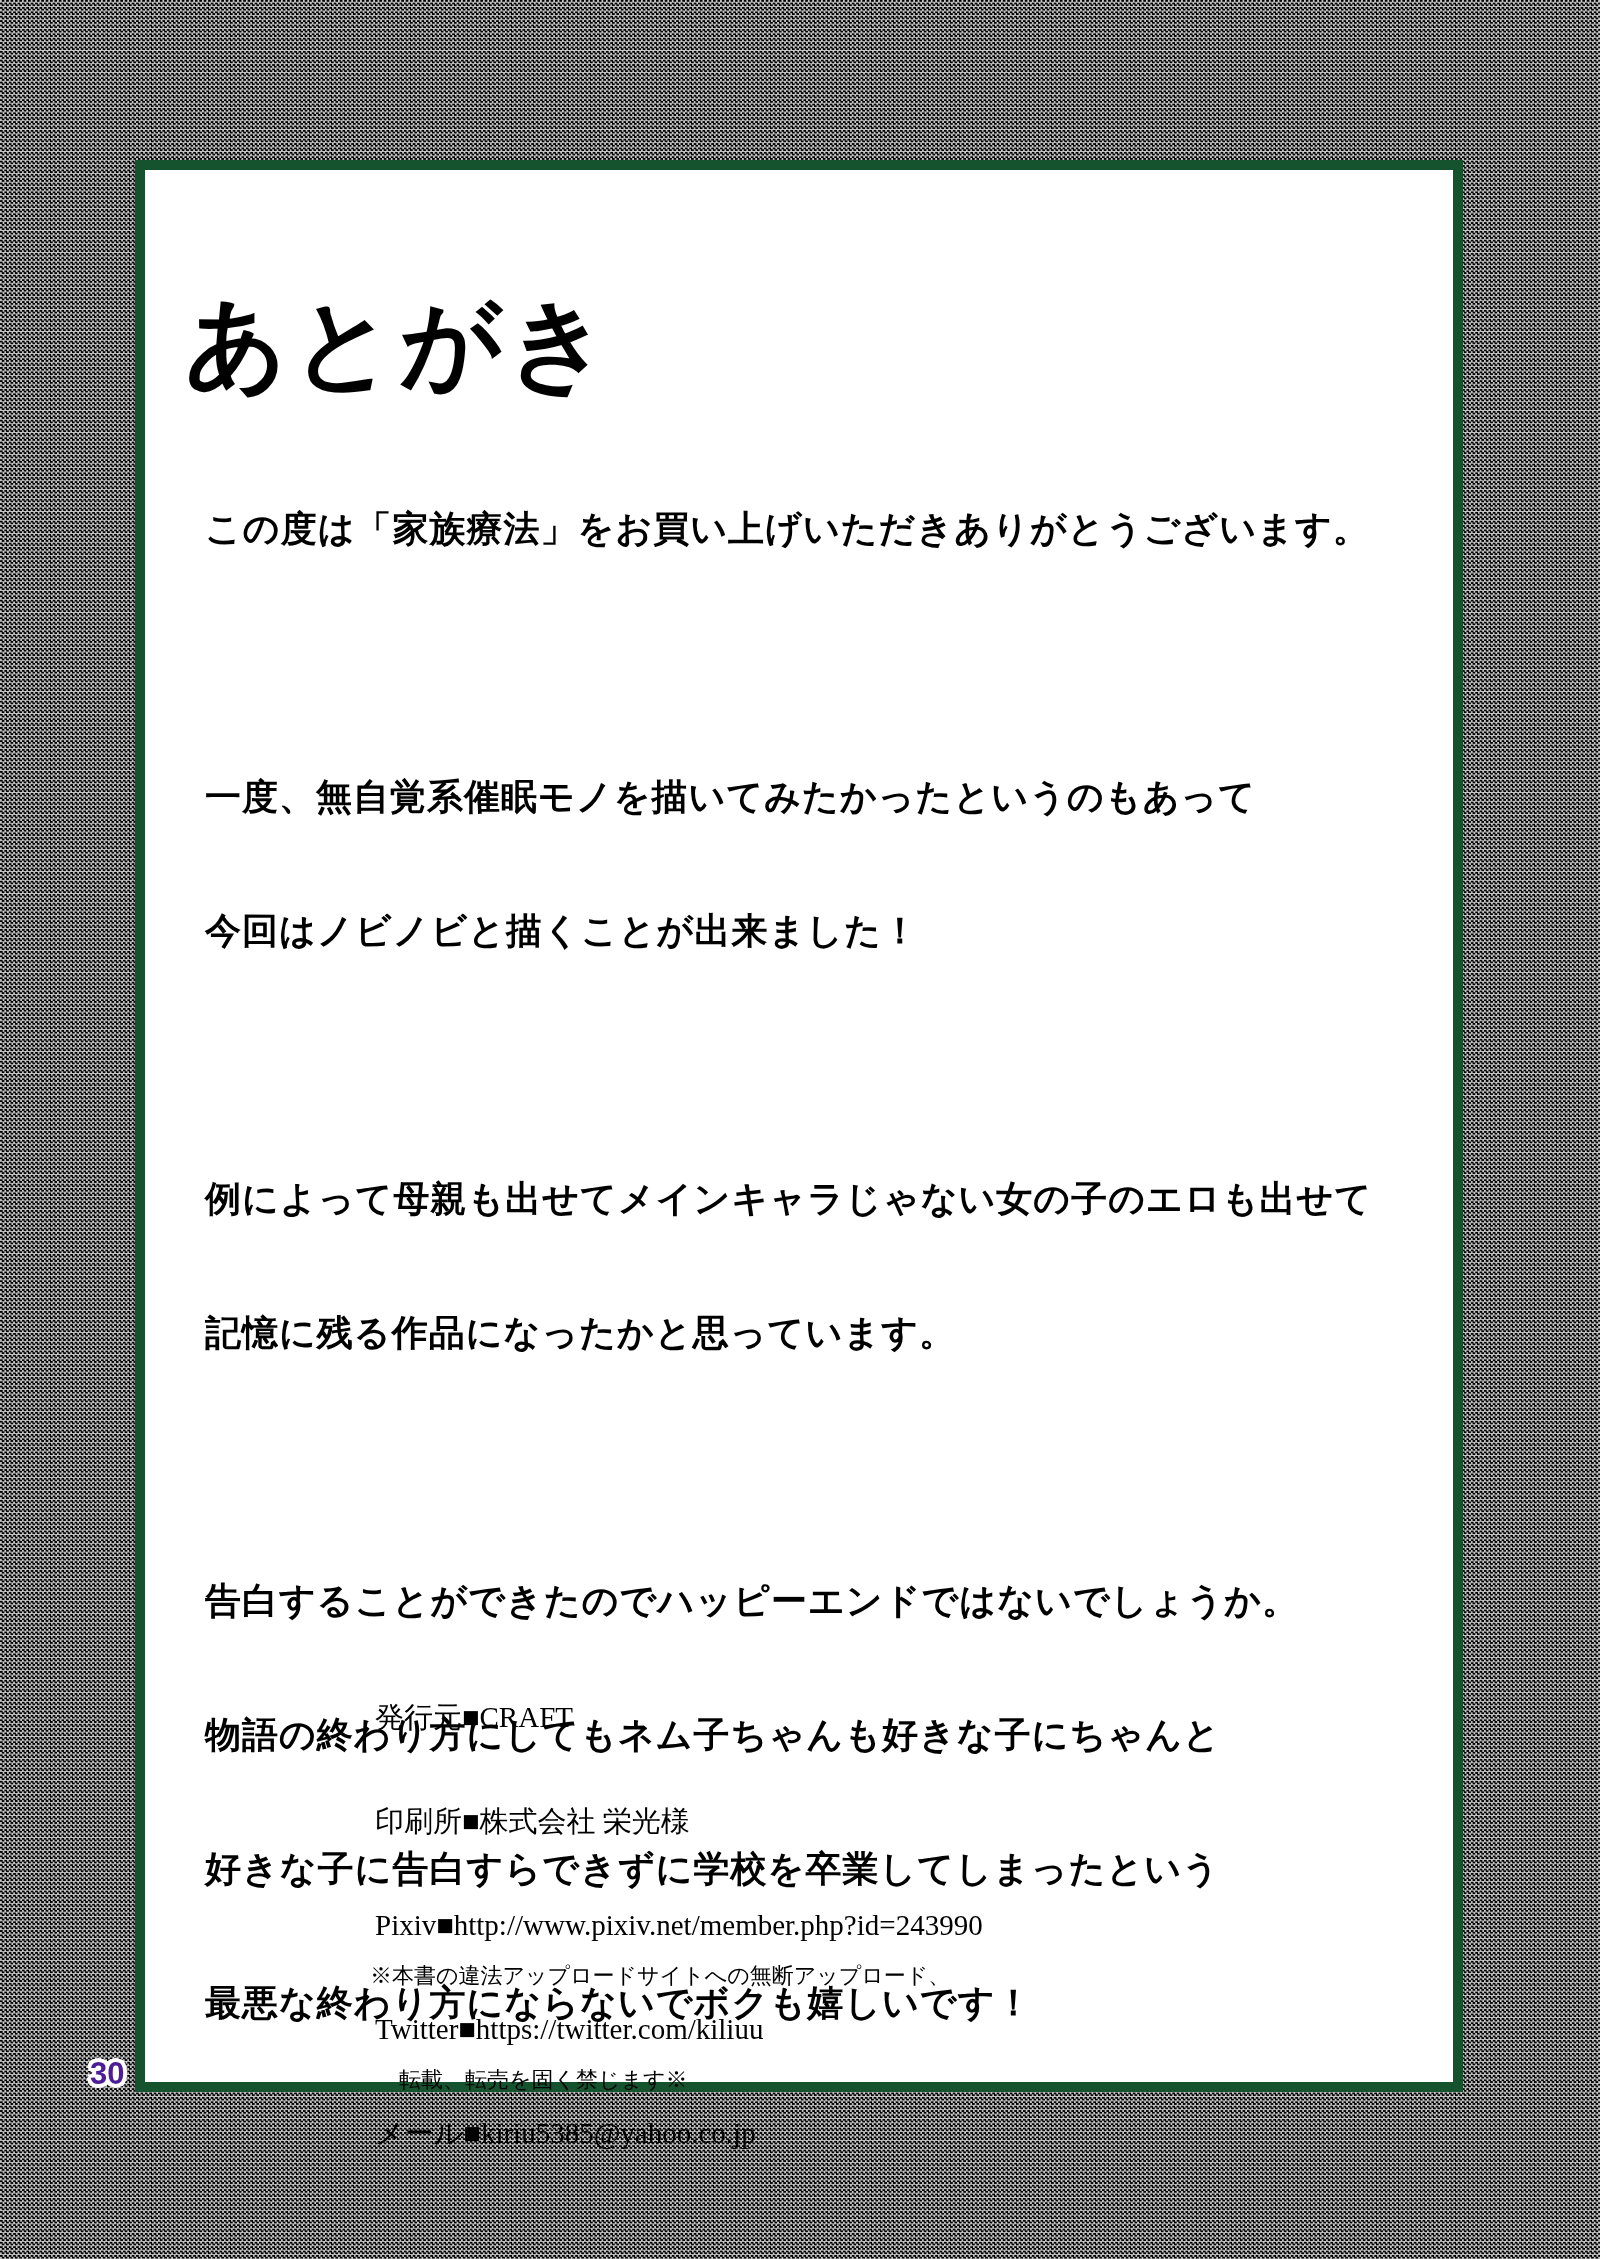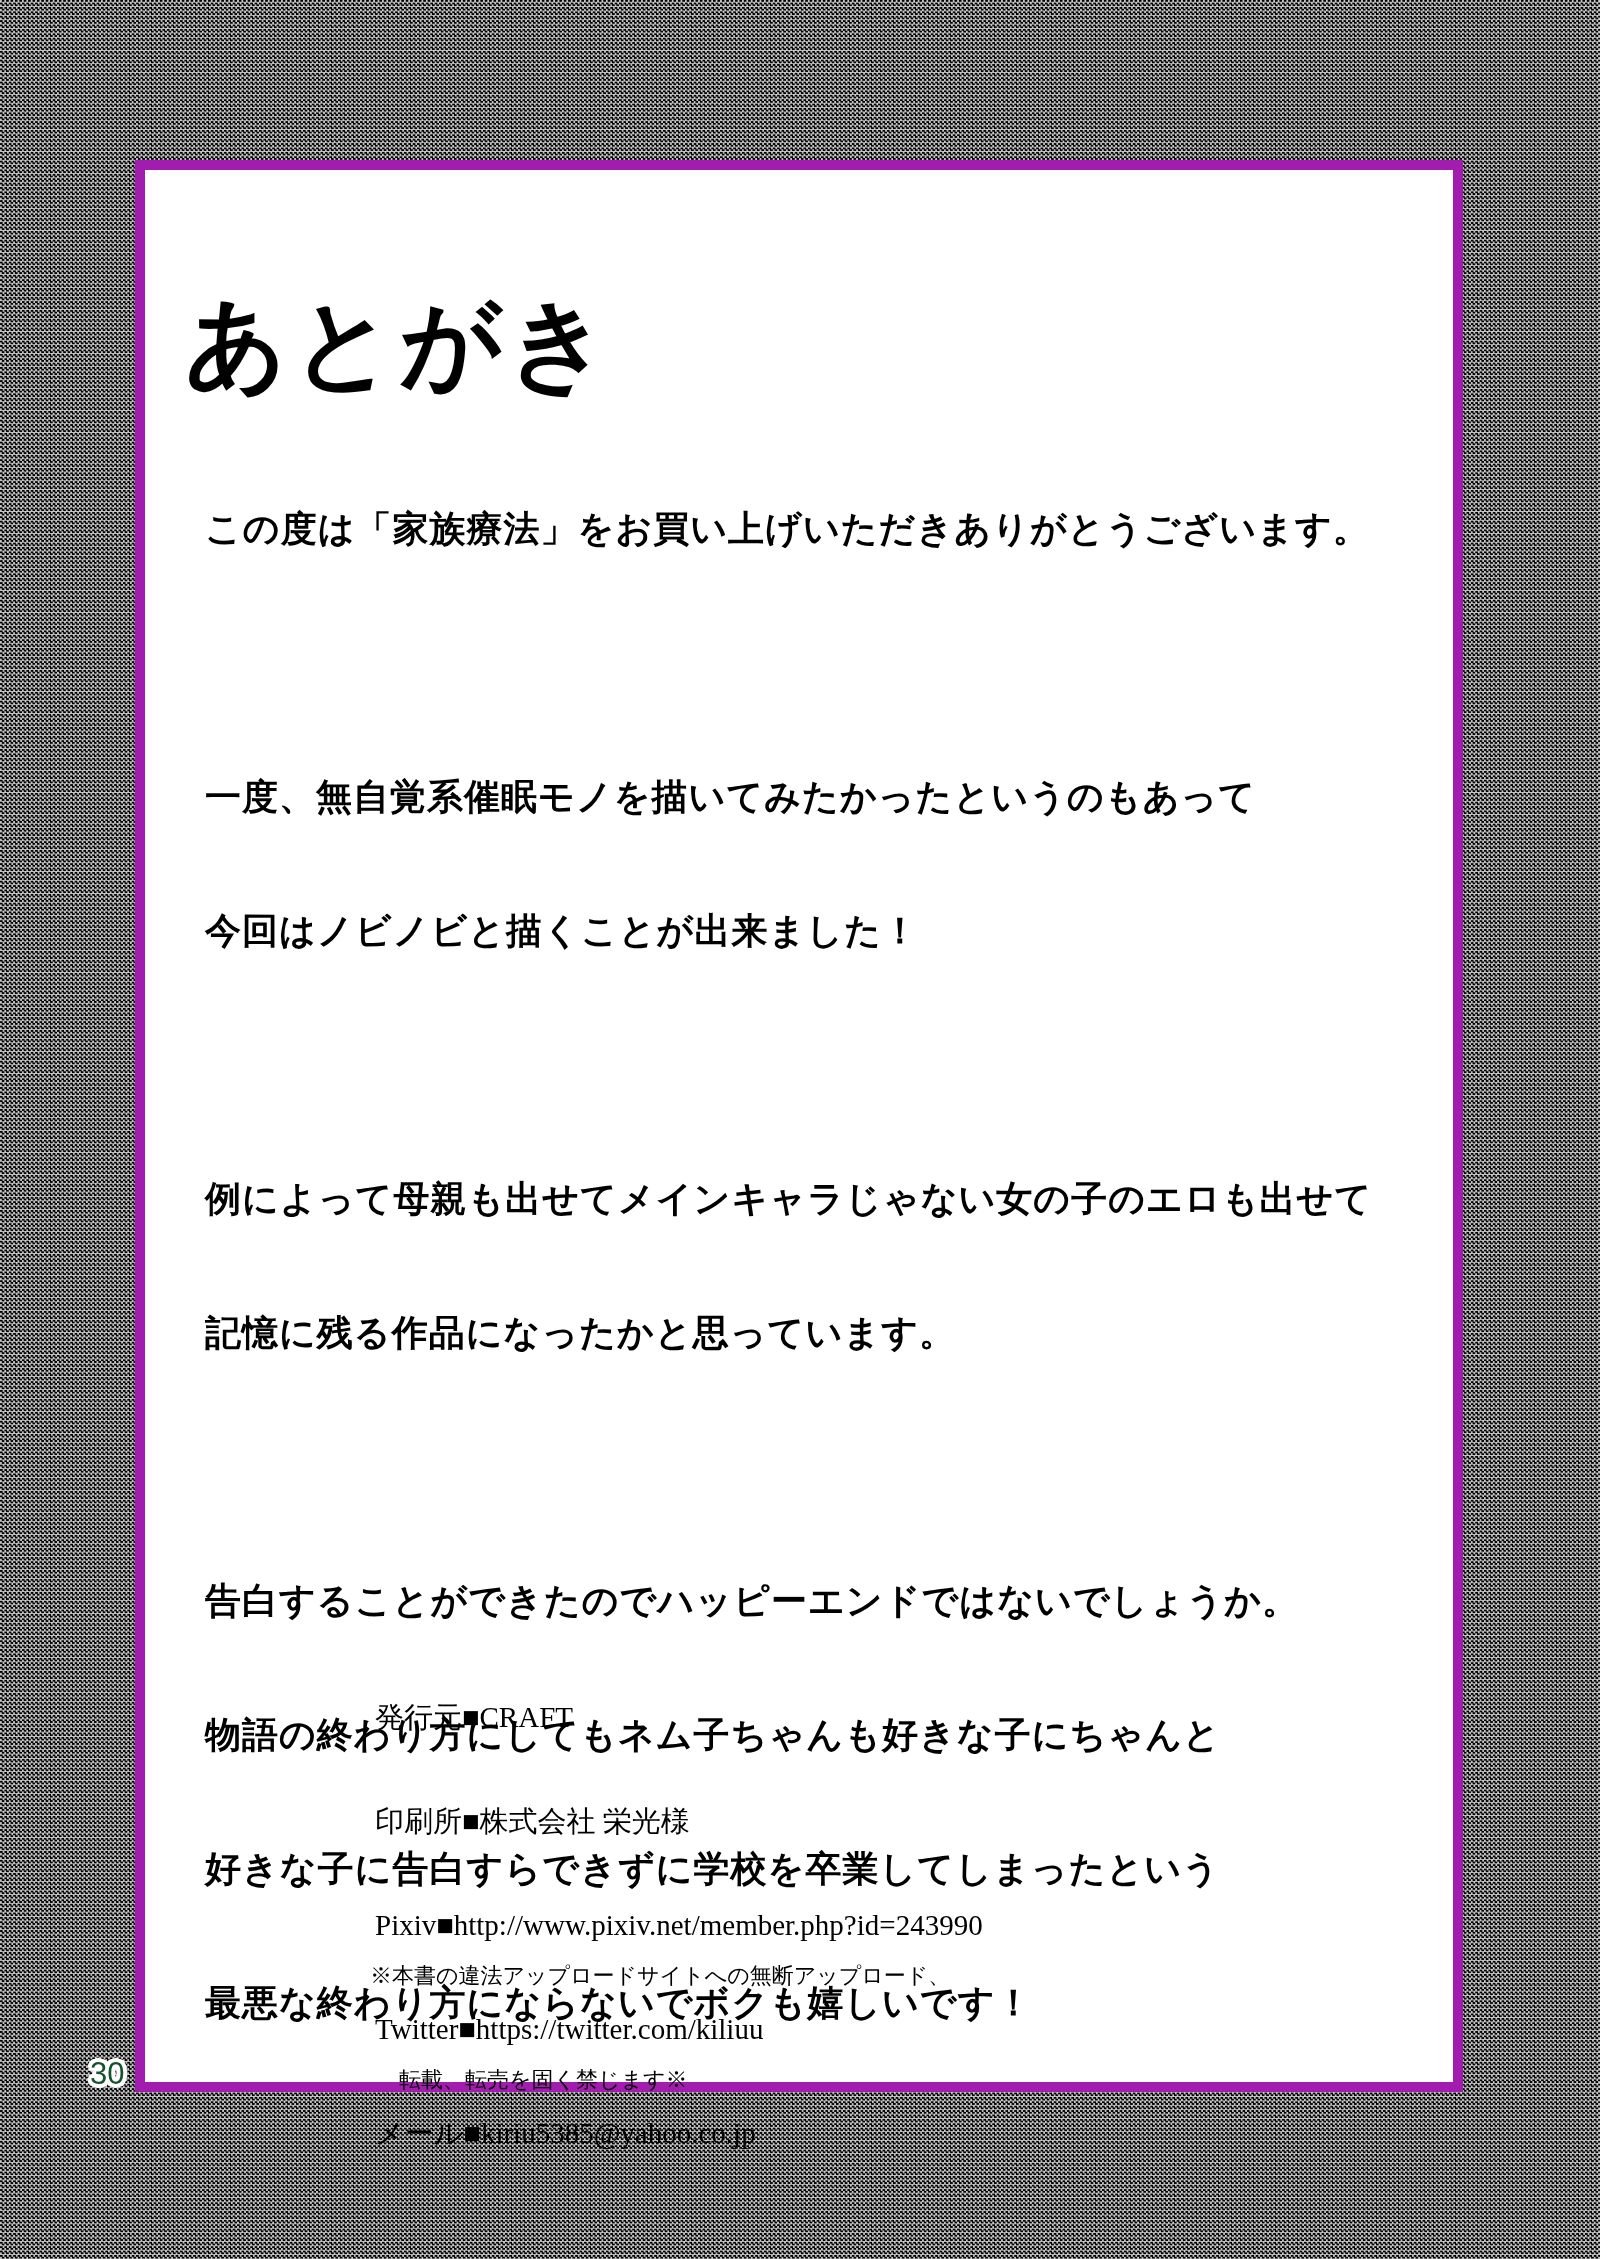"あとがき" .page { border: 10px solid #a21caf -> 10px solid #14532d }
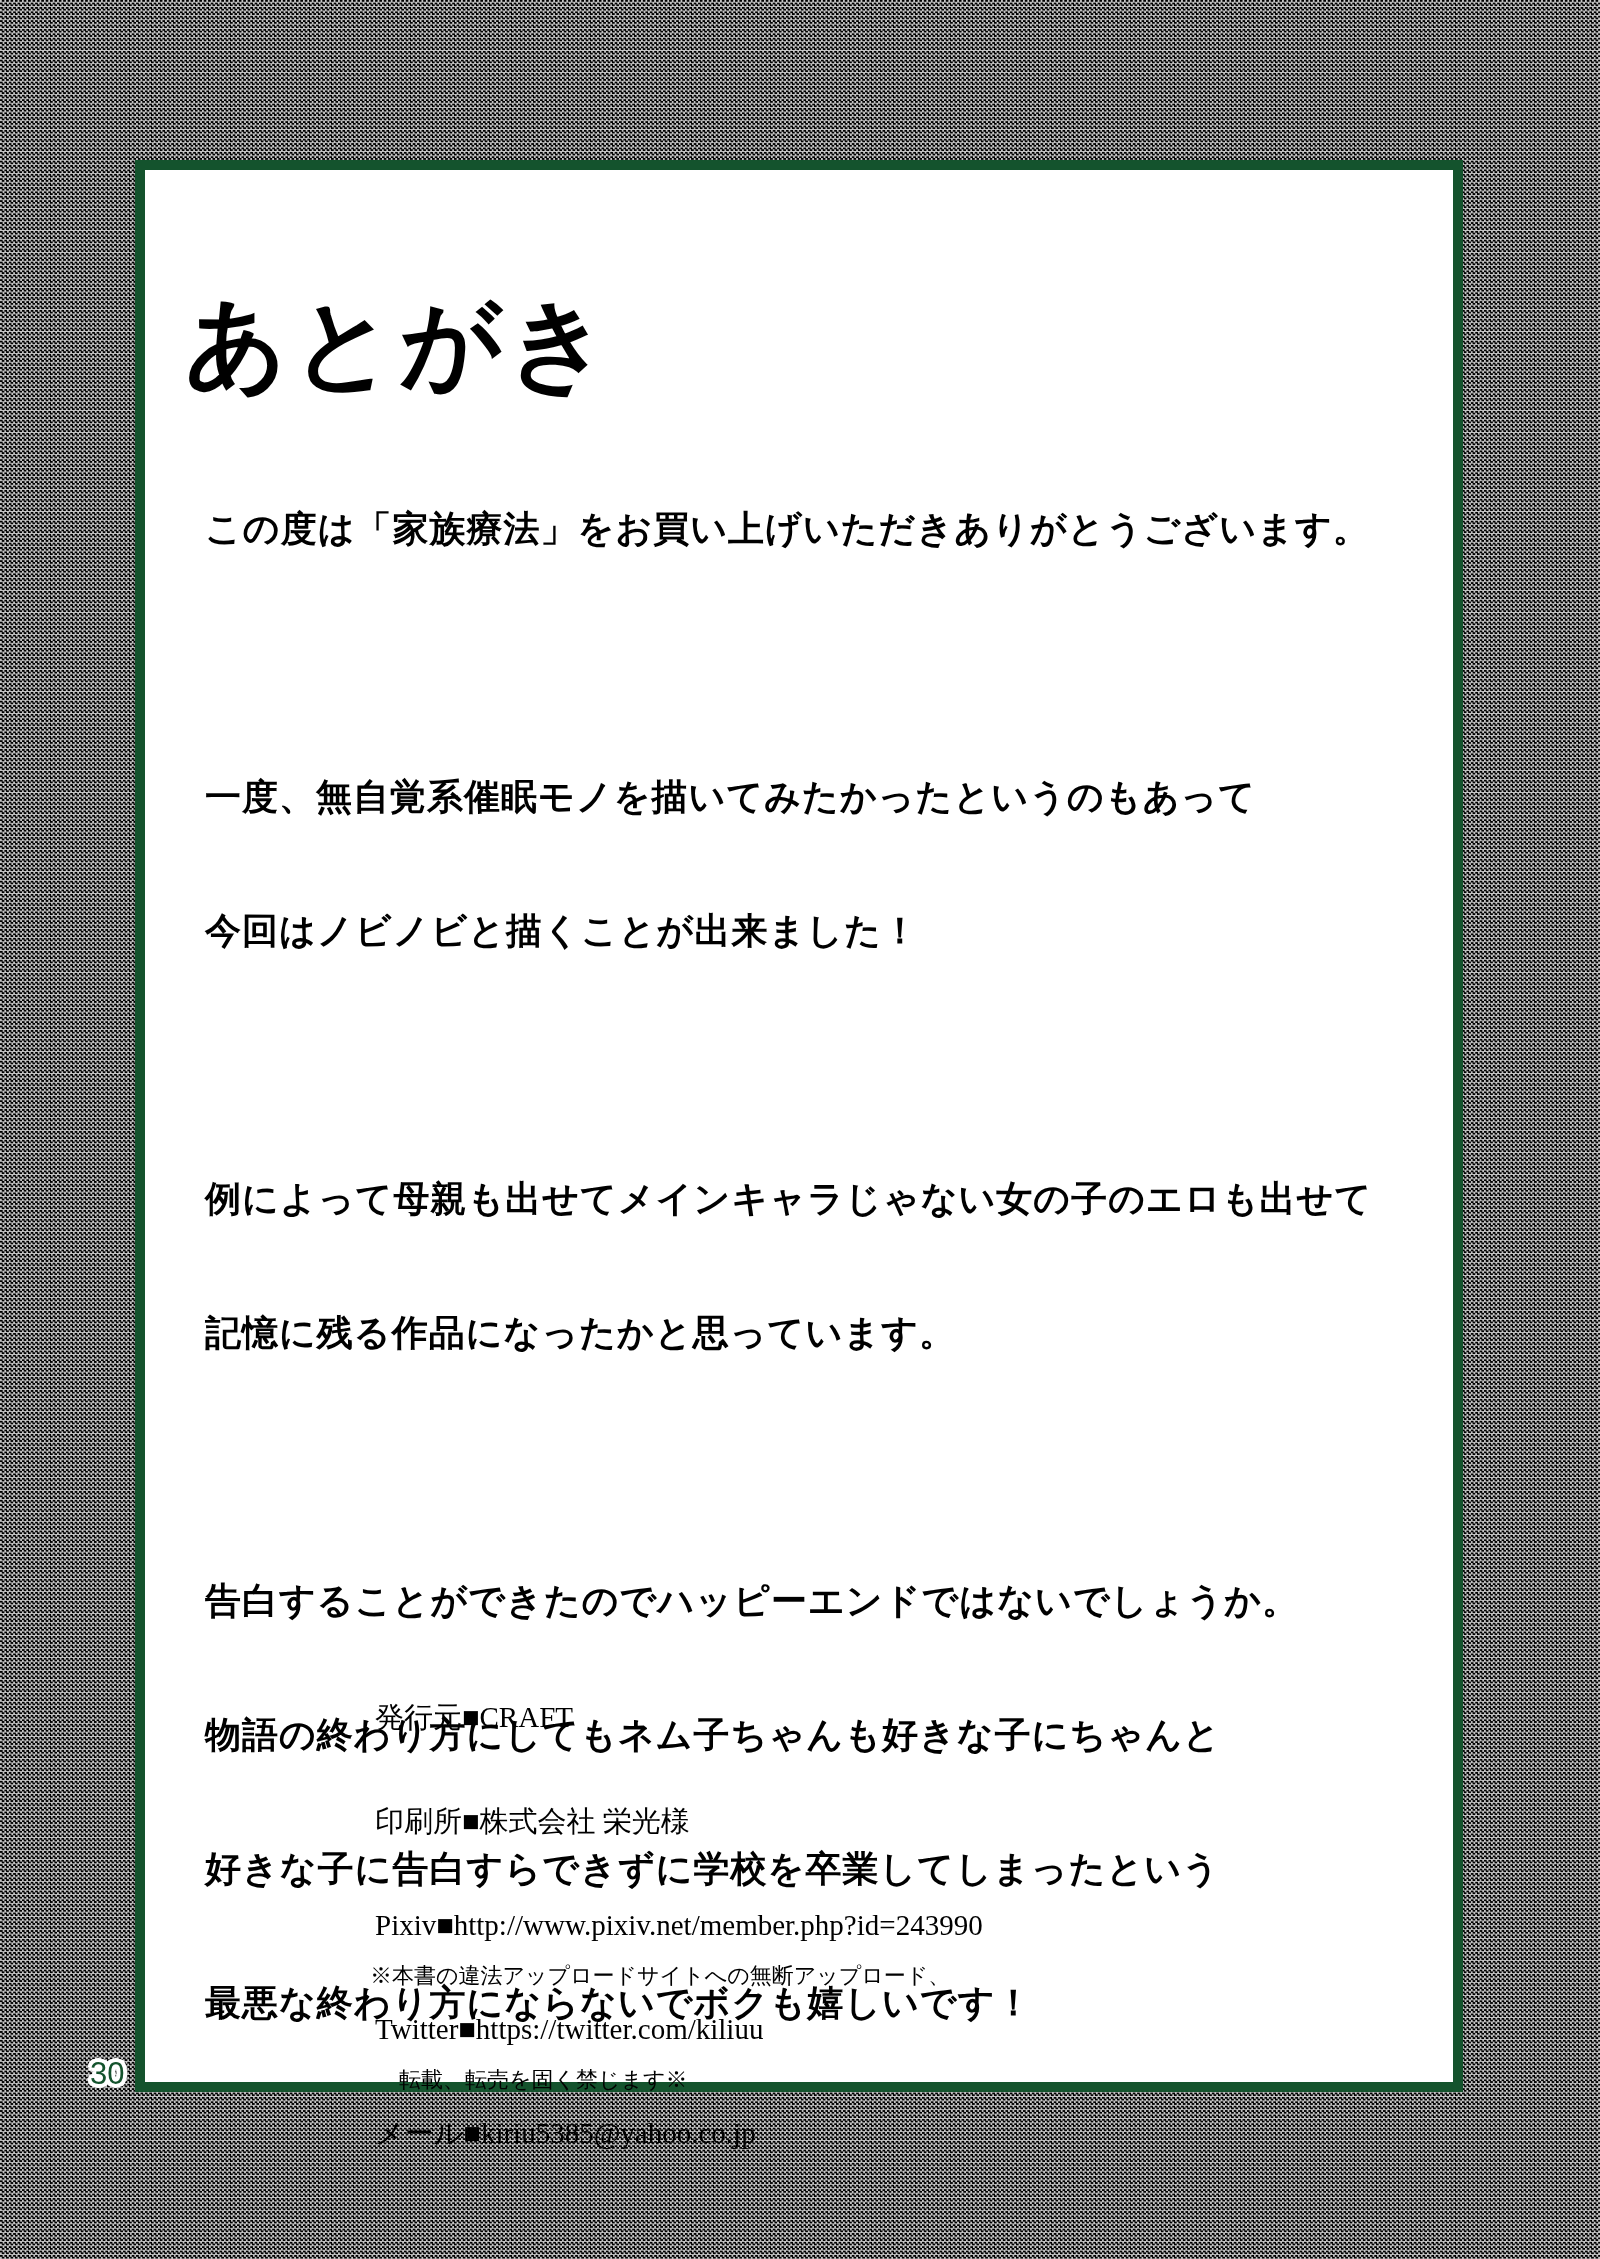"30" .page-number { color: #14532d -> #4c1d95; font-weight: normal -> bold }
